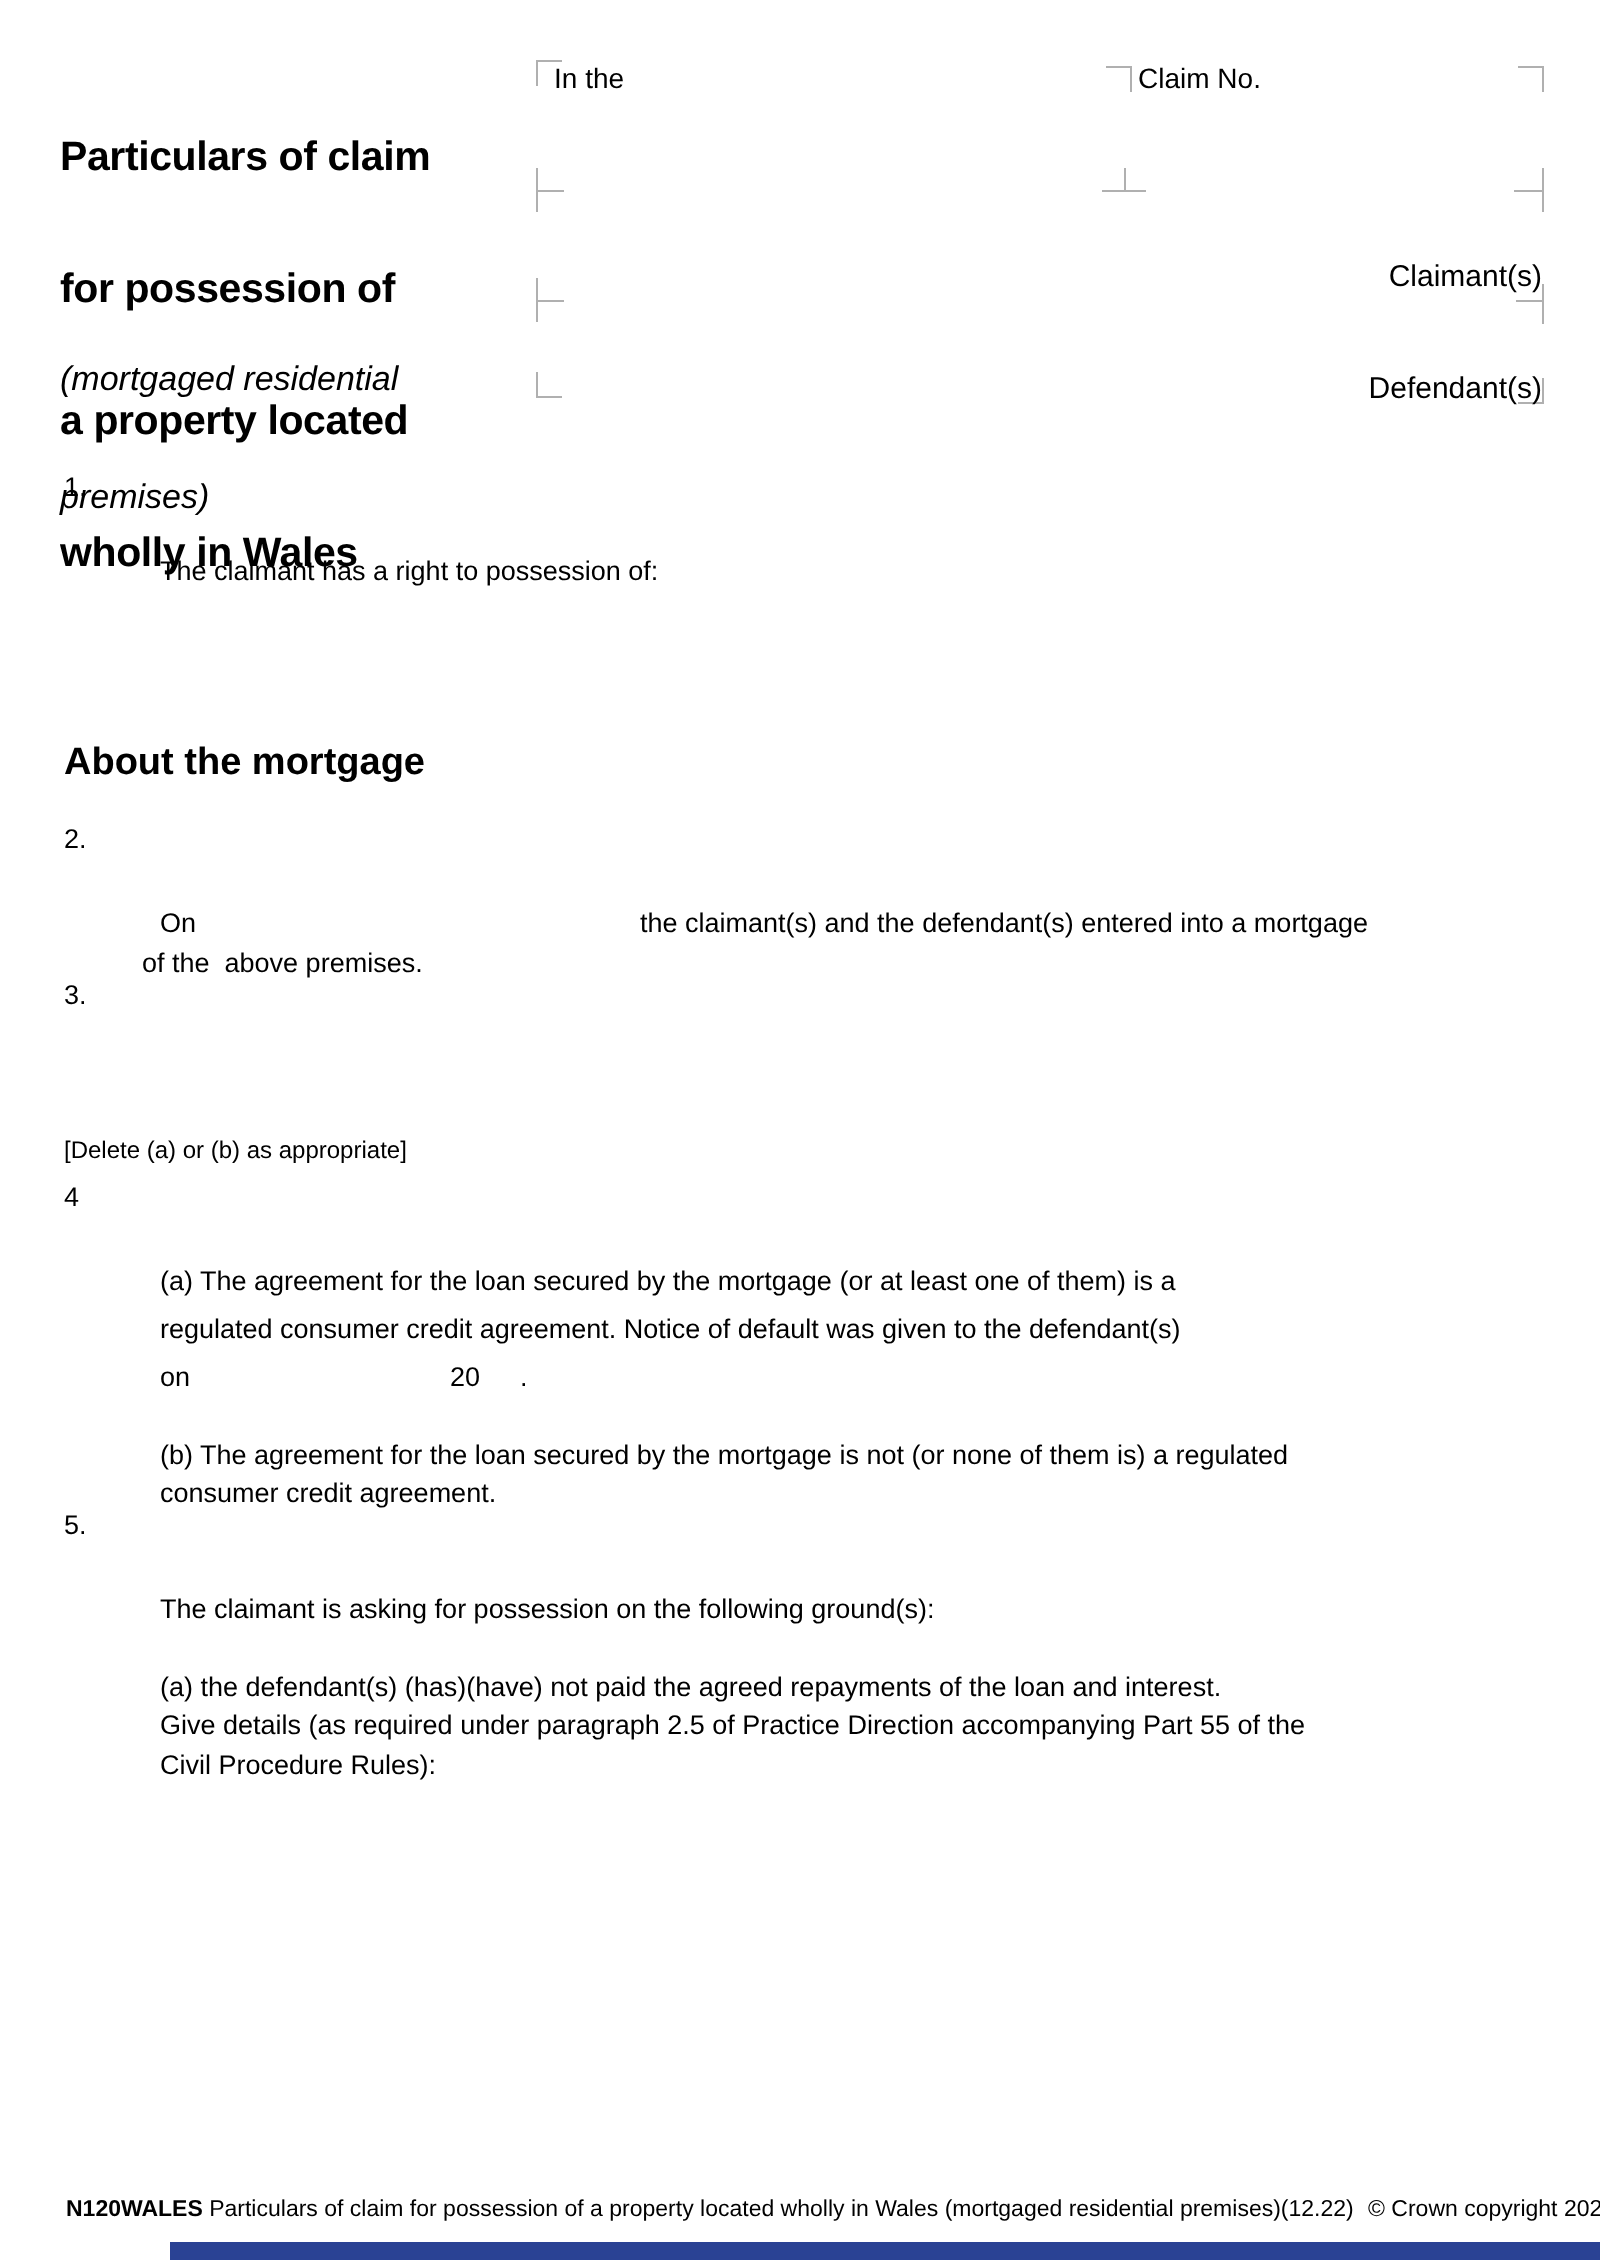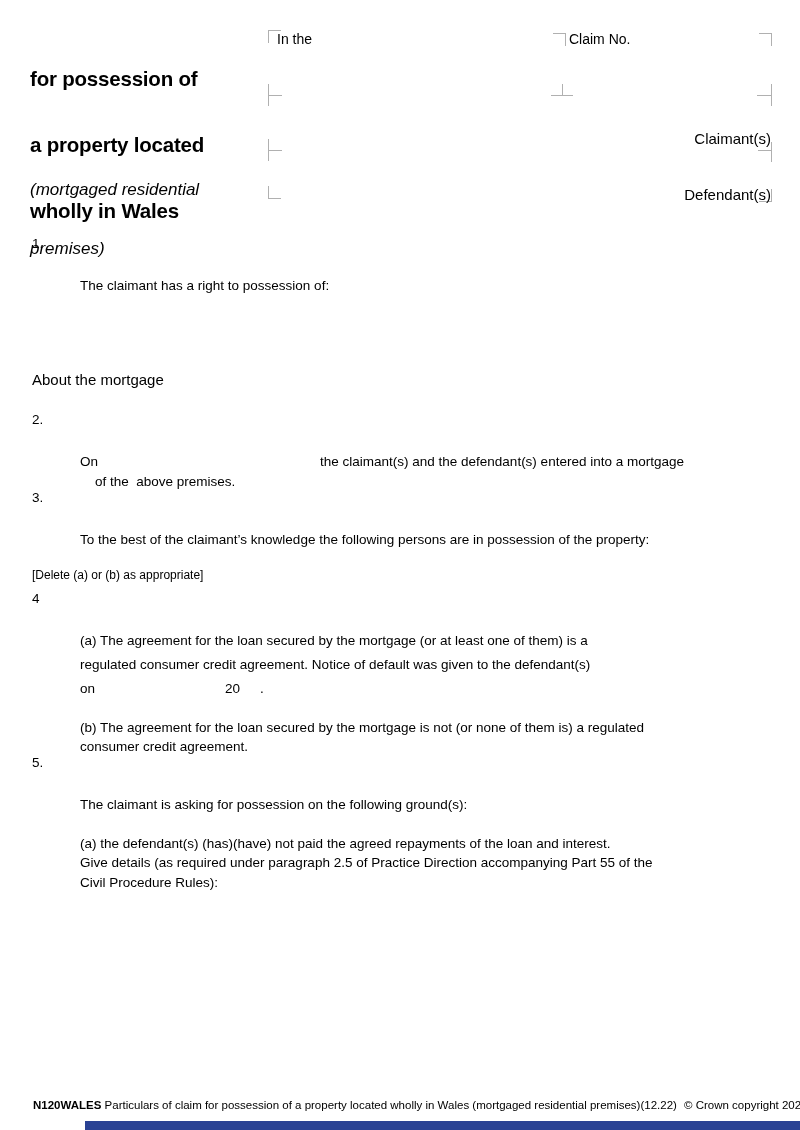"Particulars of claim" div.title-line { html: none -> <div>Particulars of claim</div> }
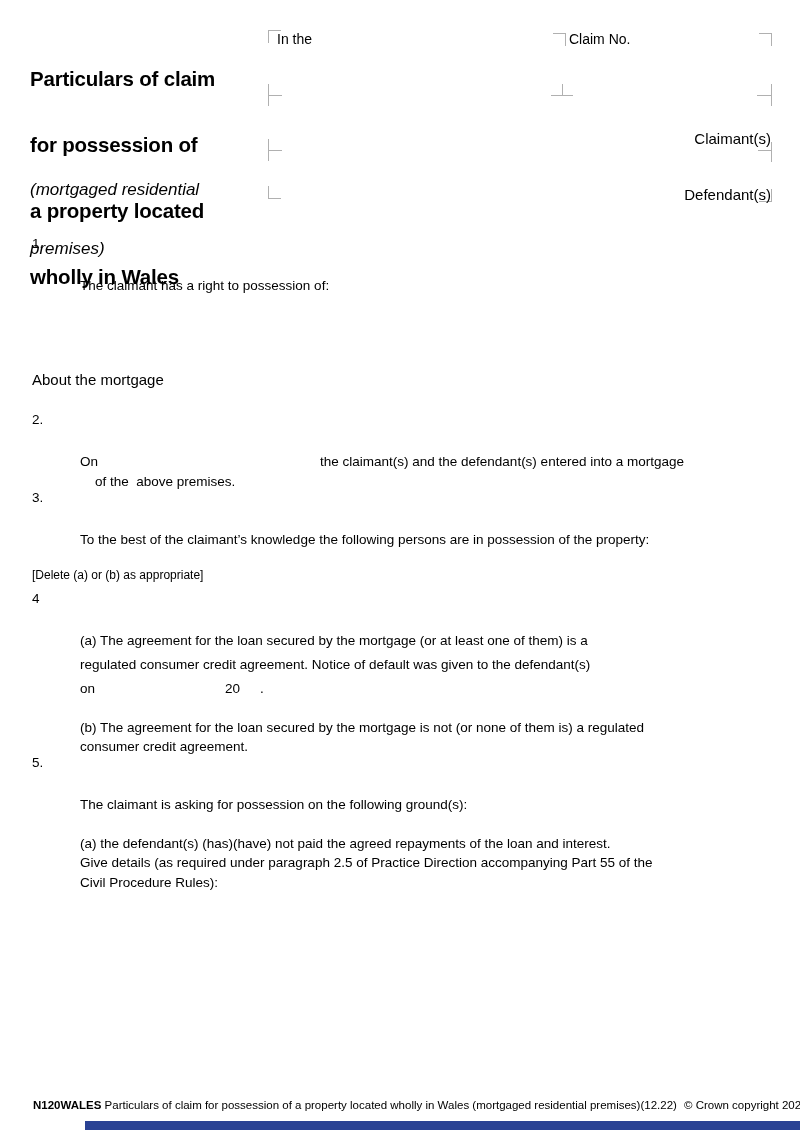"About the mortgage" .h2 { font-size: 15px -> 19px; font-weight: normal -> bold }
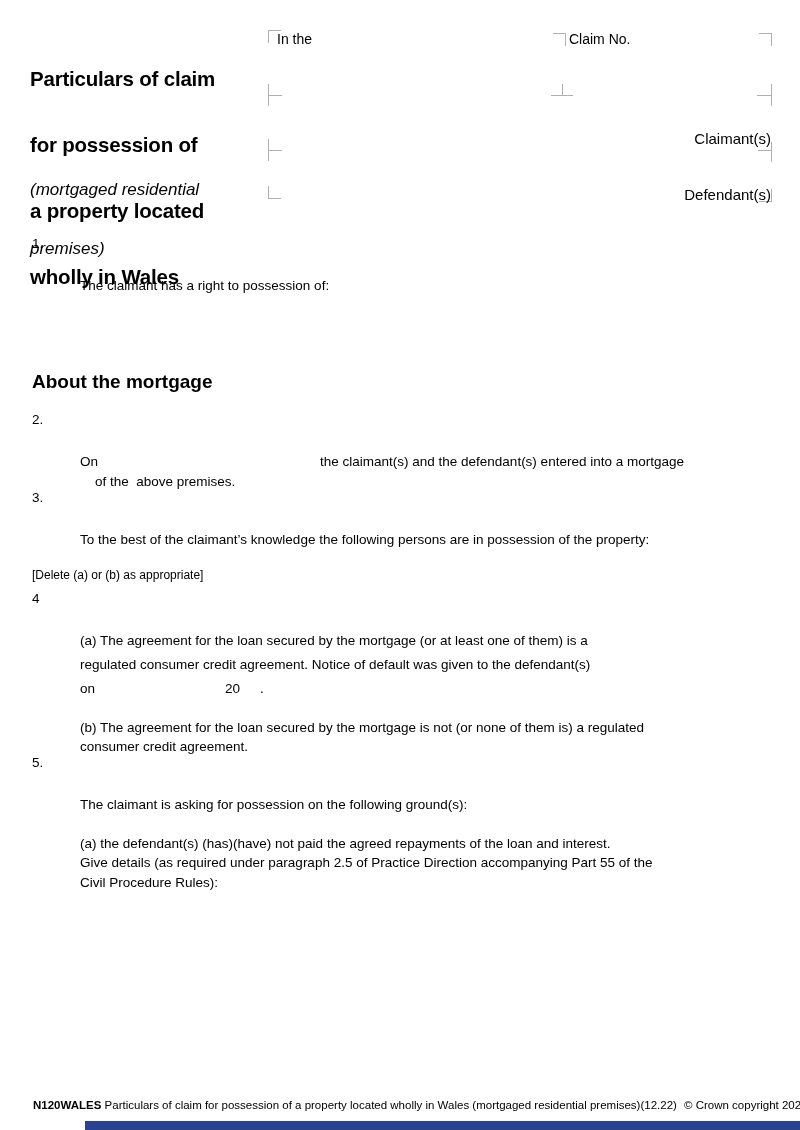"of the above premises." div.abs { left: 95px -> 71px }
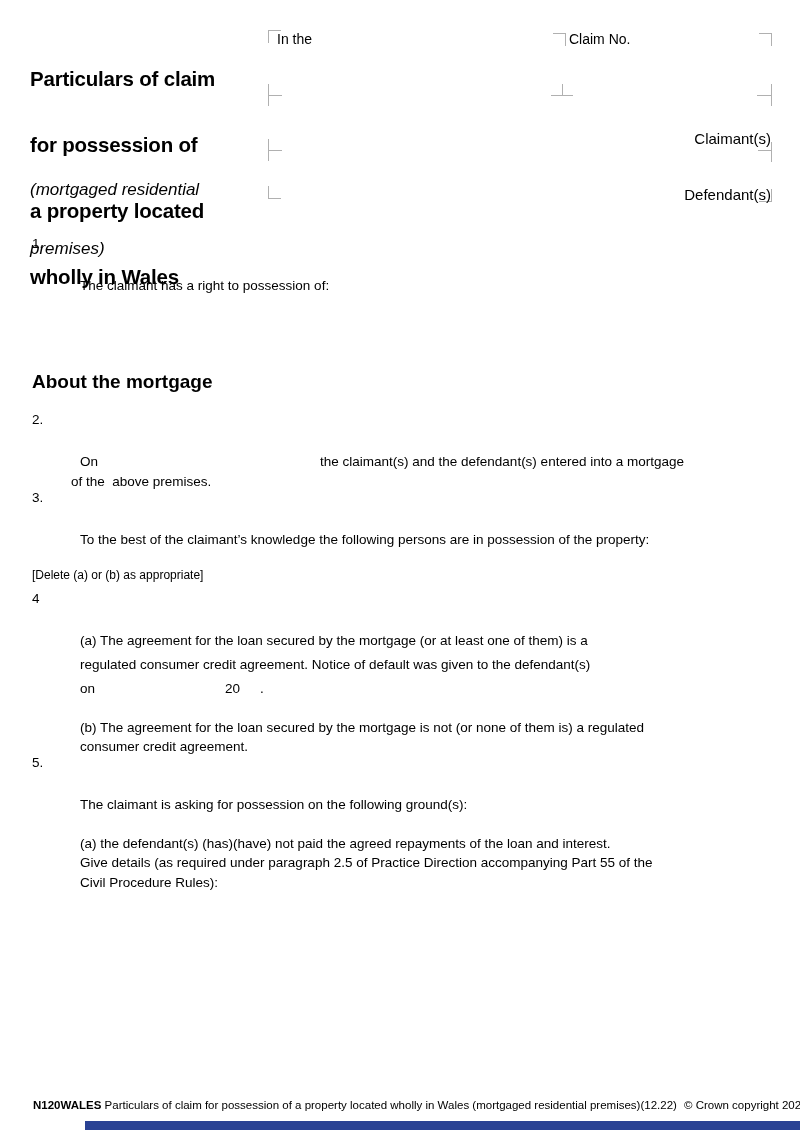"To the best of the" div.abs { html: <div>To the best of the claimant’s knowledge the following persons are in possession of the property:</div> -> none }
